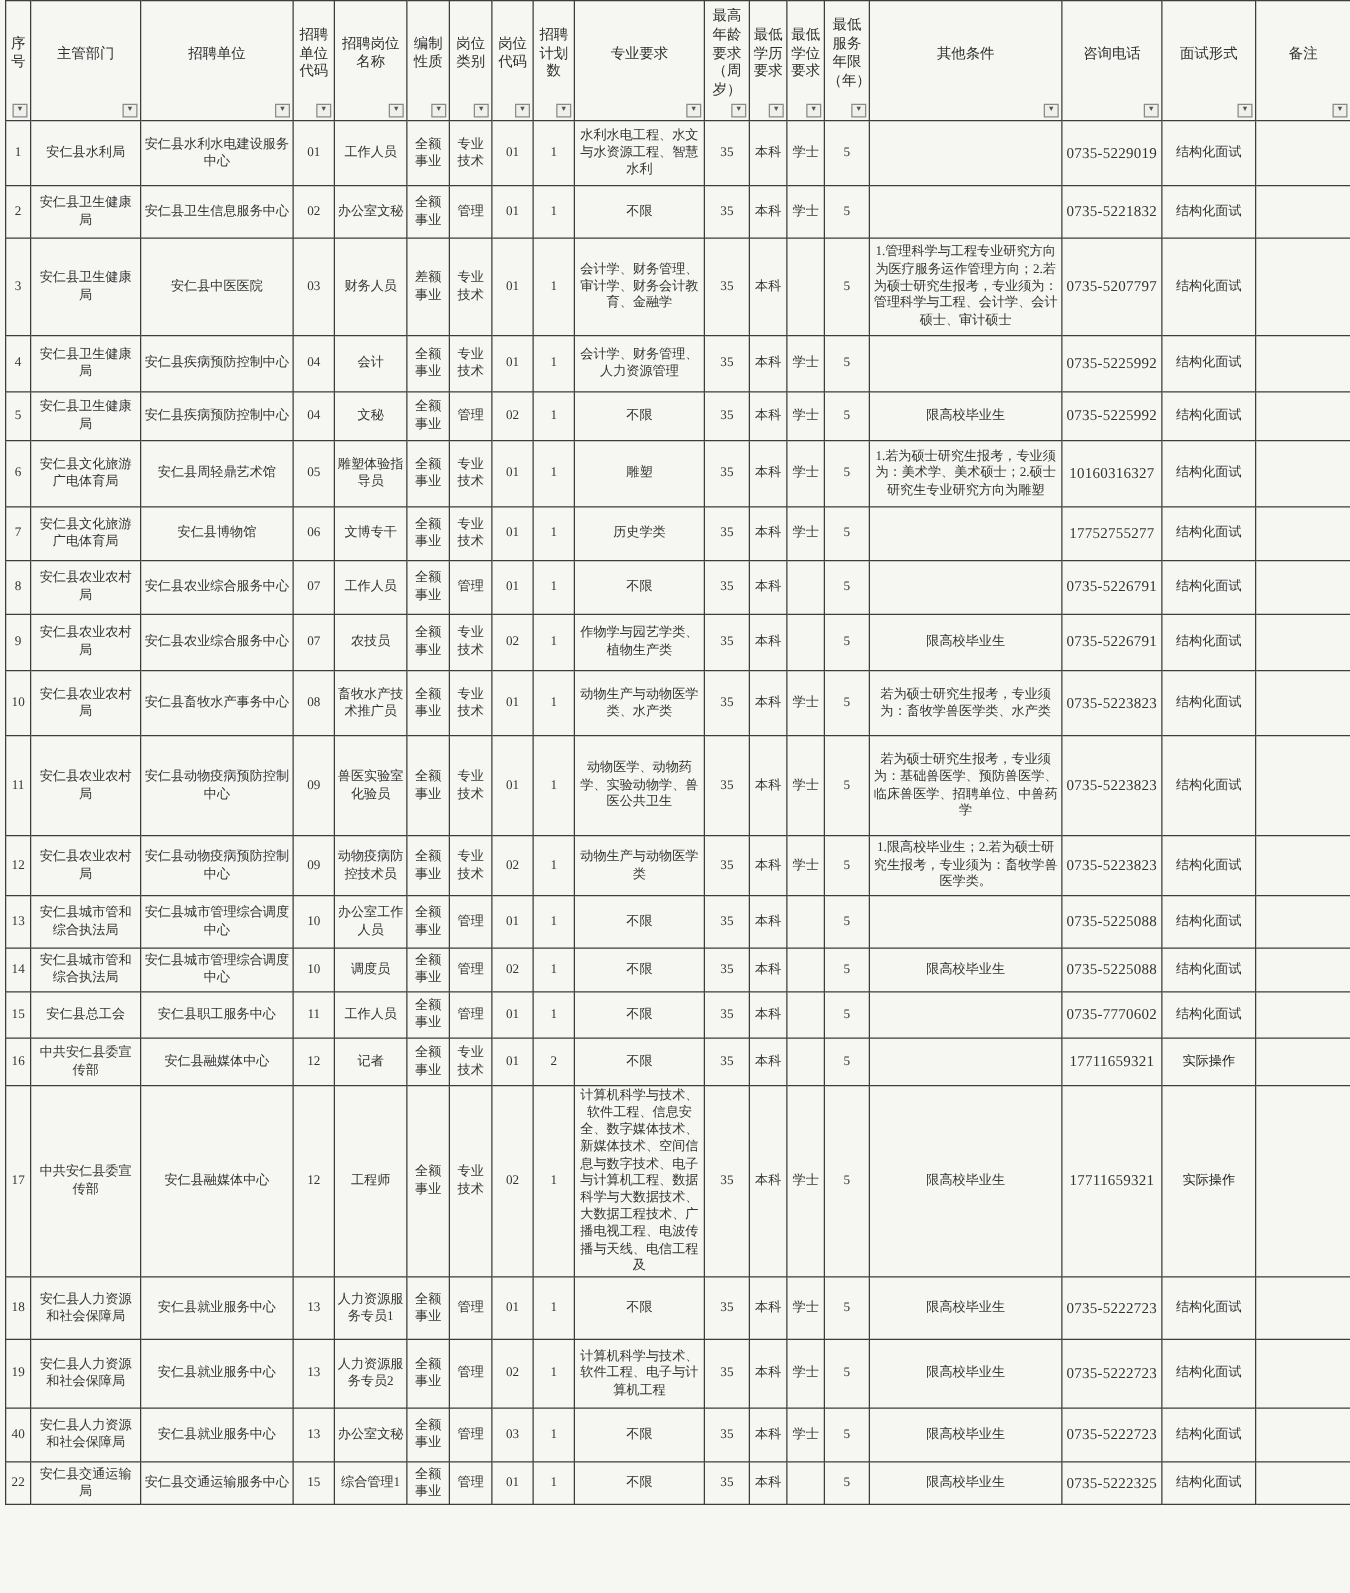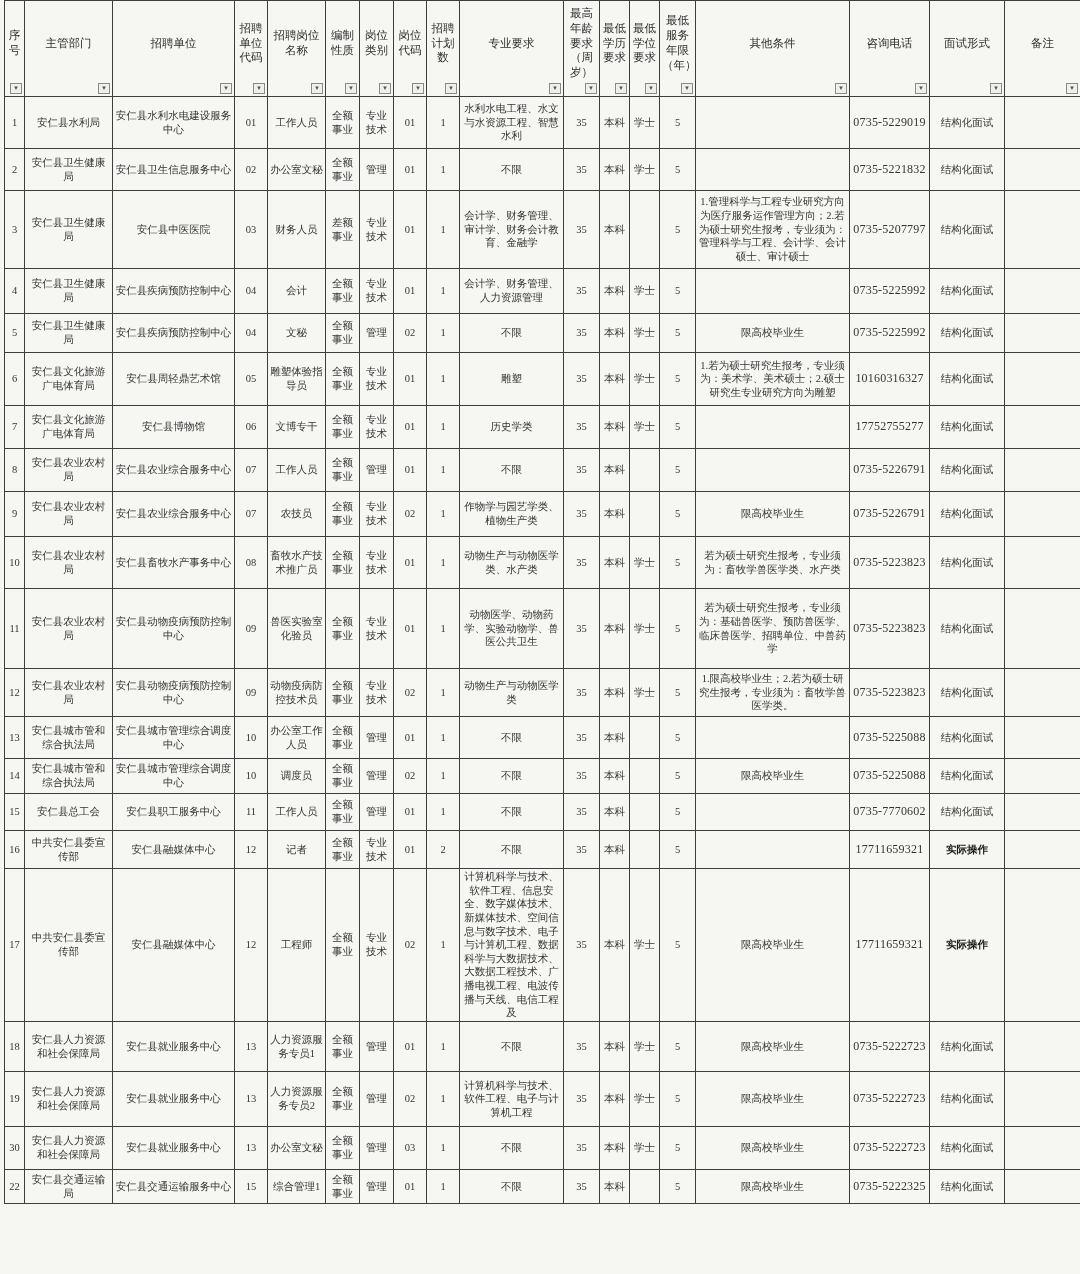"实际操作" .bold-cell { font-weight: bold -> normal }
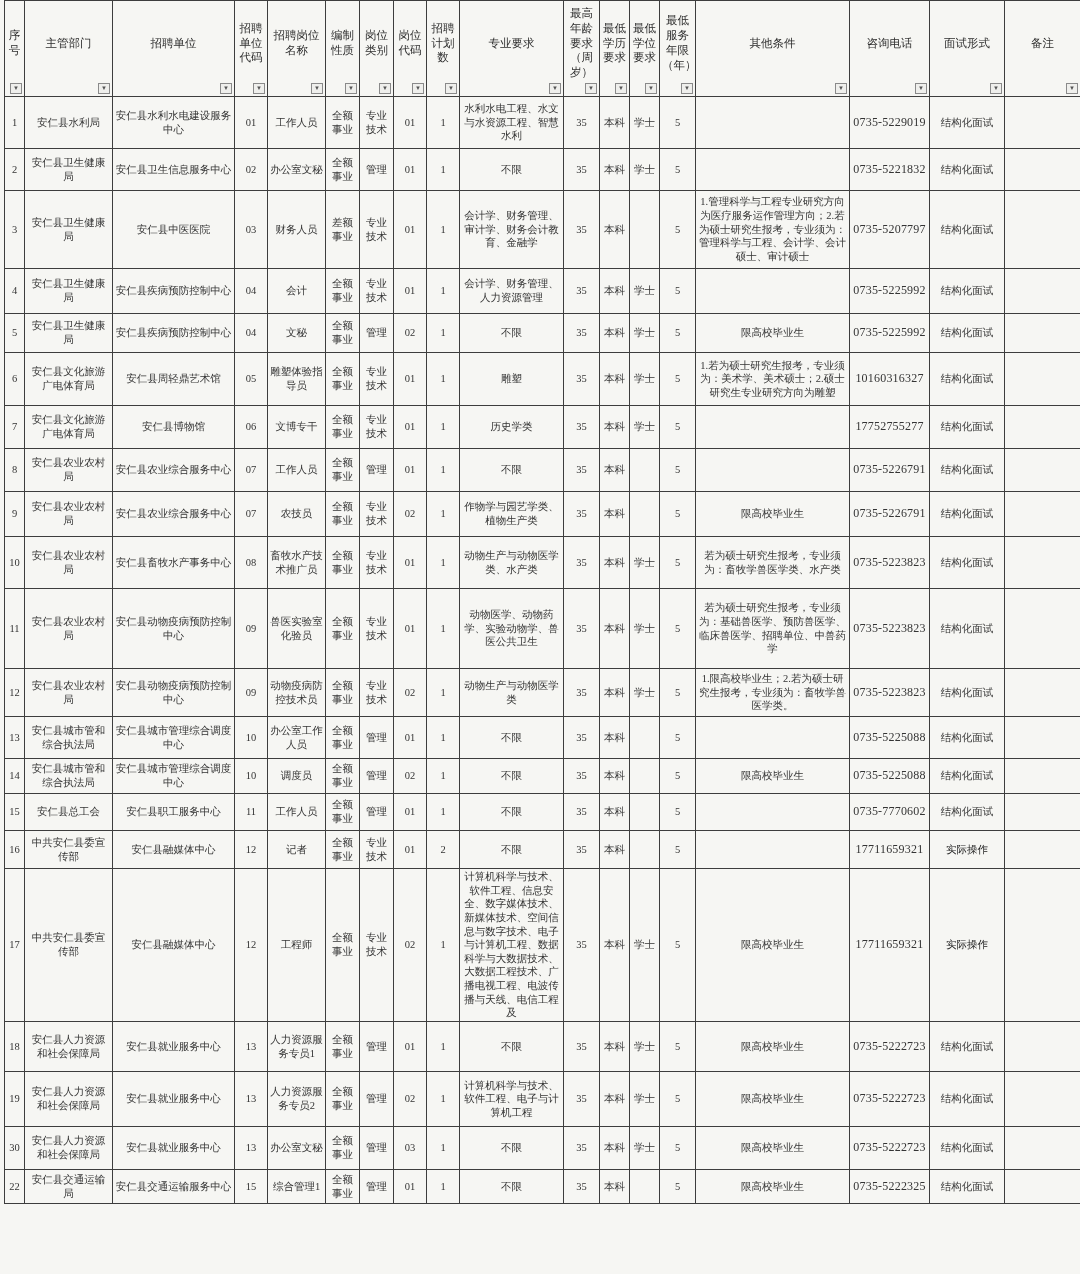"30" td { text: 30 -> 40 }
